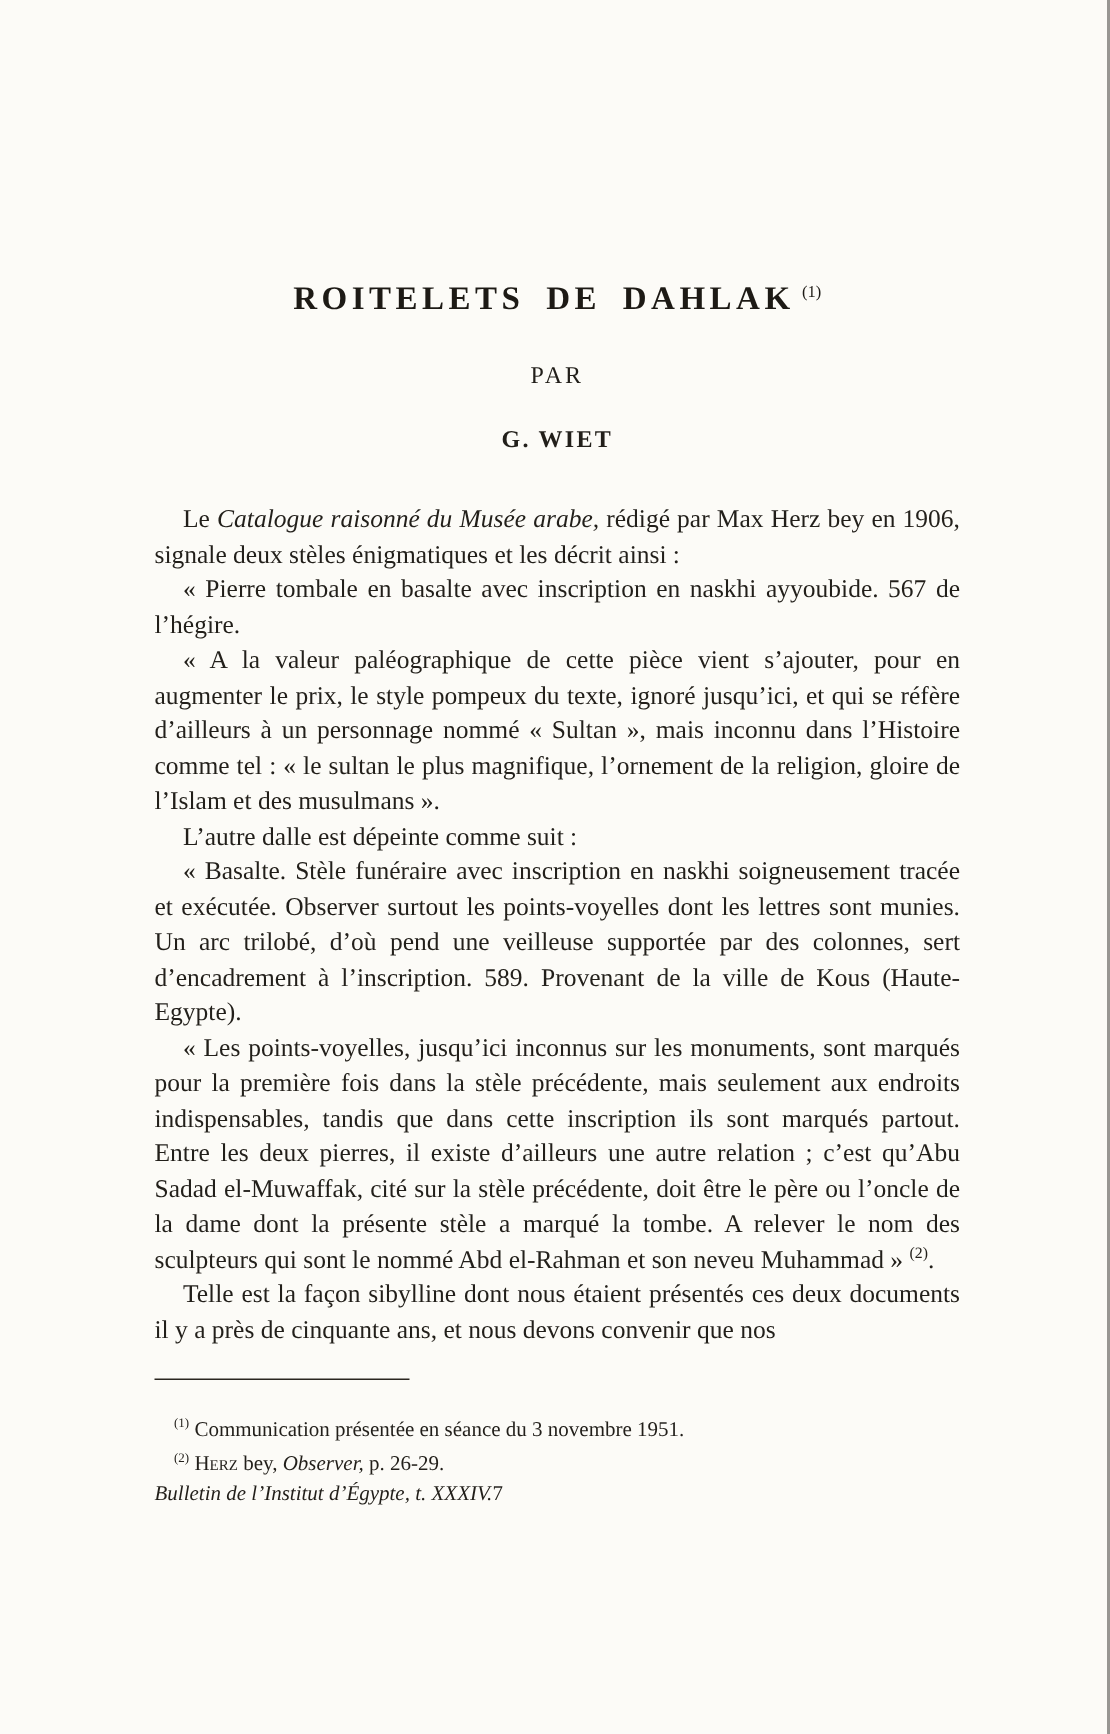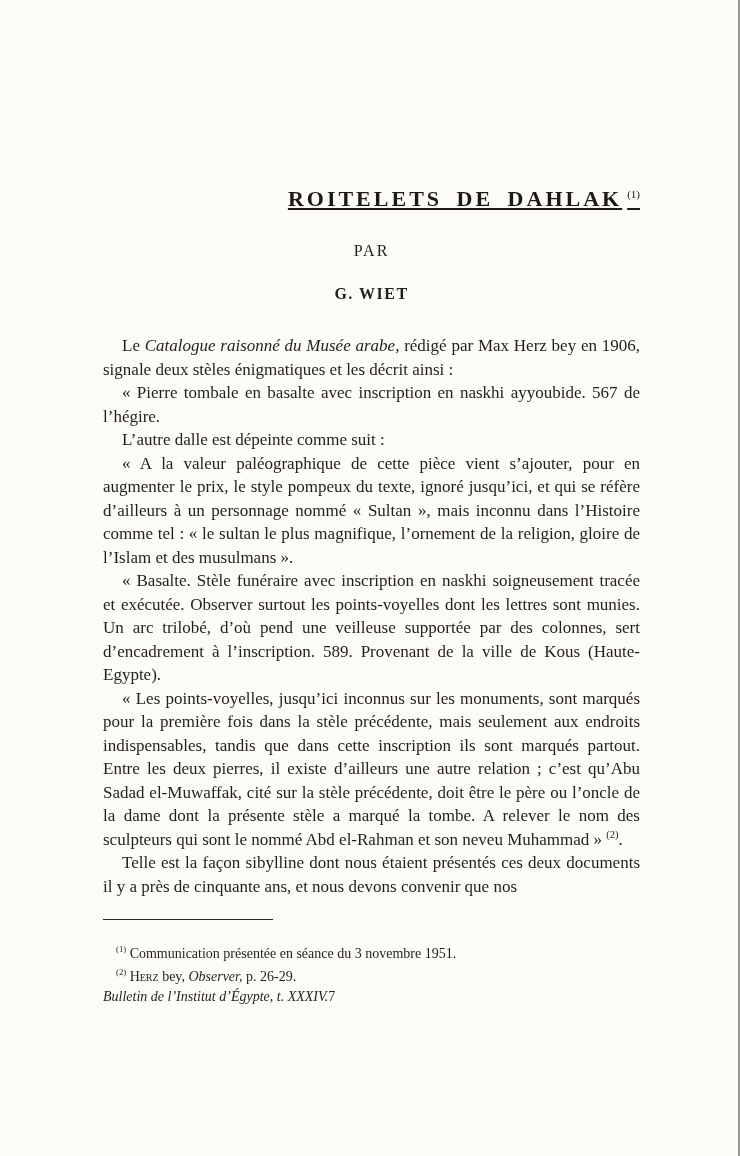"ROITELETS DE DAHLAK (1)" .title { text-align: right -> center; text-decoration: underline -> none }
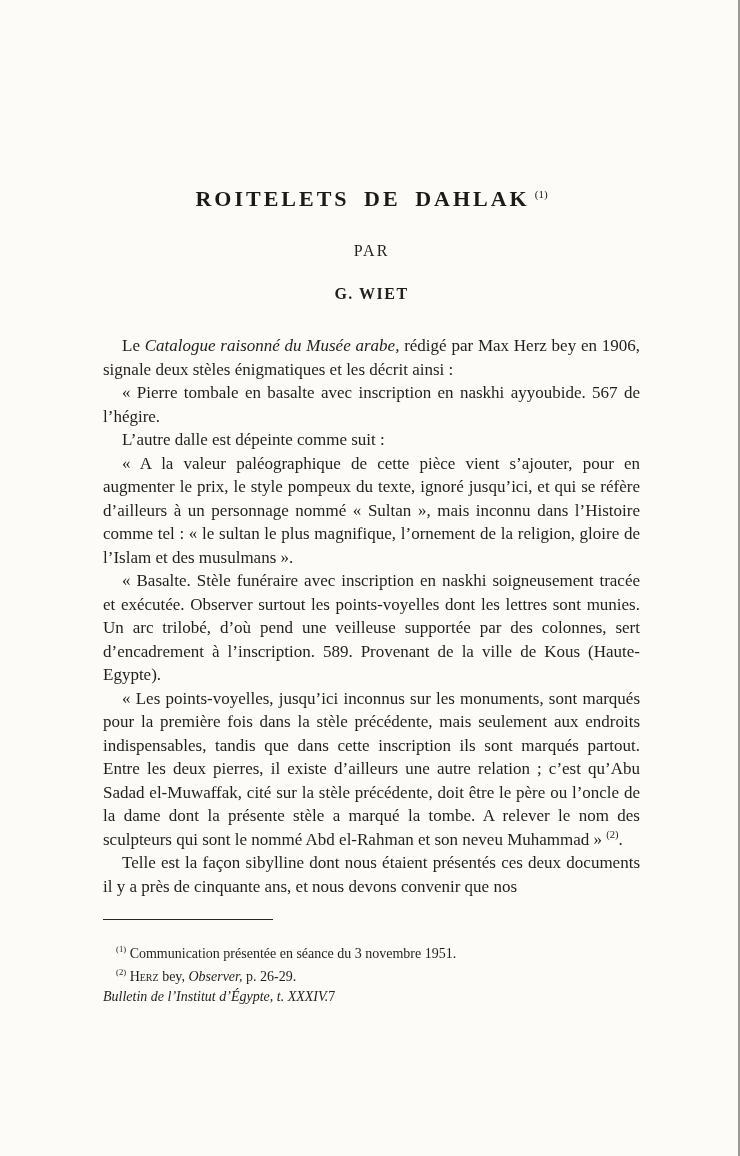"L’autre dalle est dépeinte comme" p.para { order: before "« A la valeur paléographique" -> after "« A la valeur paléographique" }
